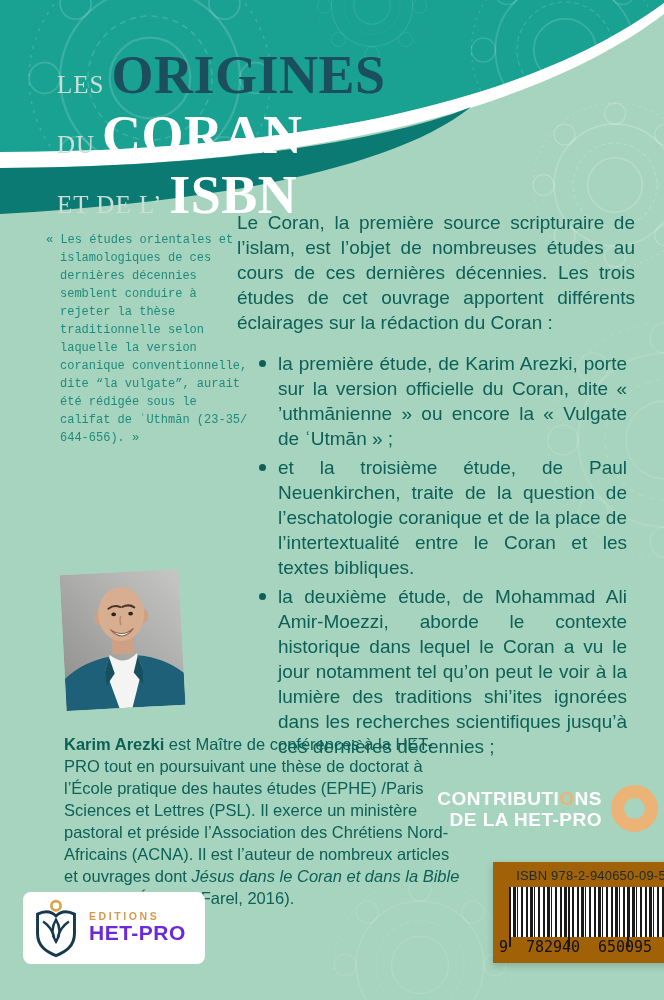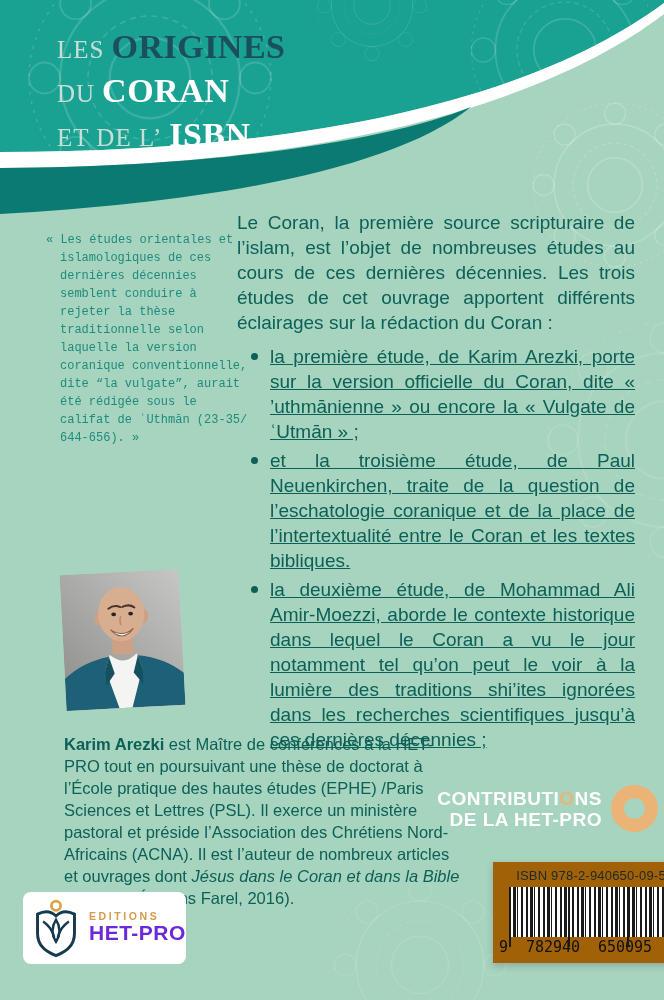"LES" .t-line { margin-top: none -> 16px }
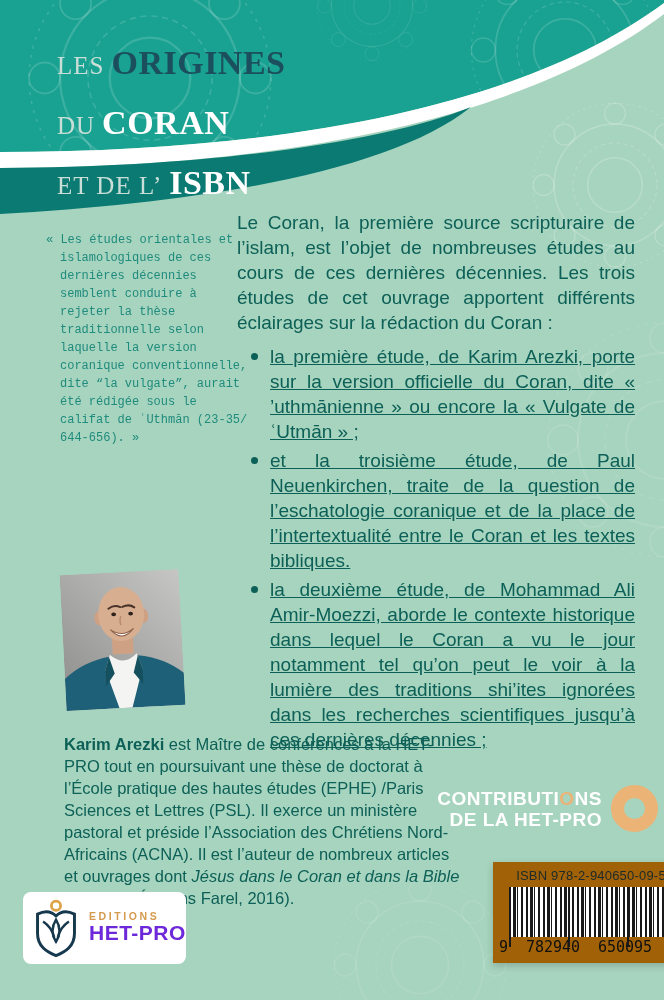"ORIGINES" .t-strong { font-size: 34px -> 54px }
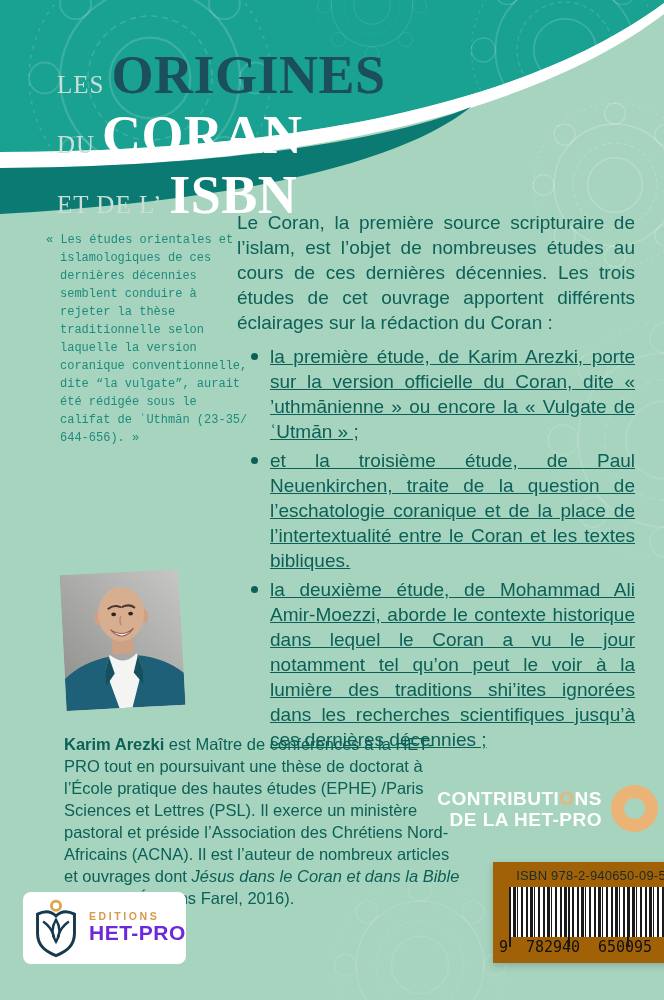"la première étude, de Karim" .bullets { margin: 8px -> 16px; text-decoration: underline -> none }
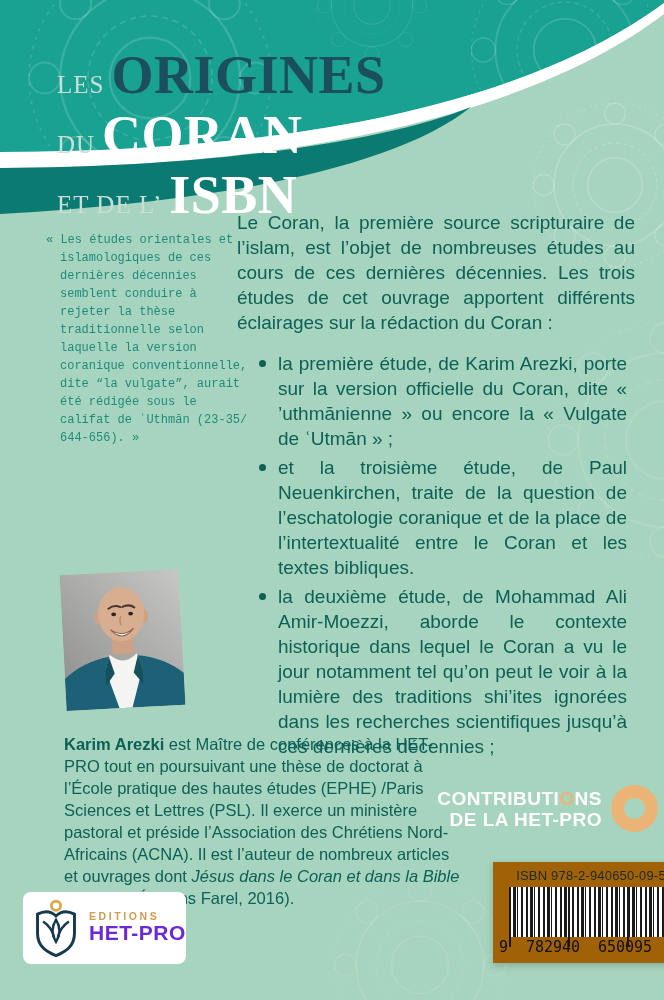"EDITIONS" .logo-box { width: 163px -> 182px }
